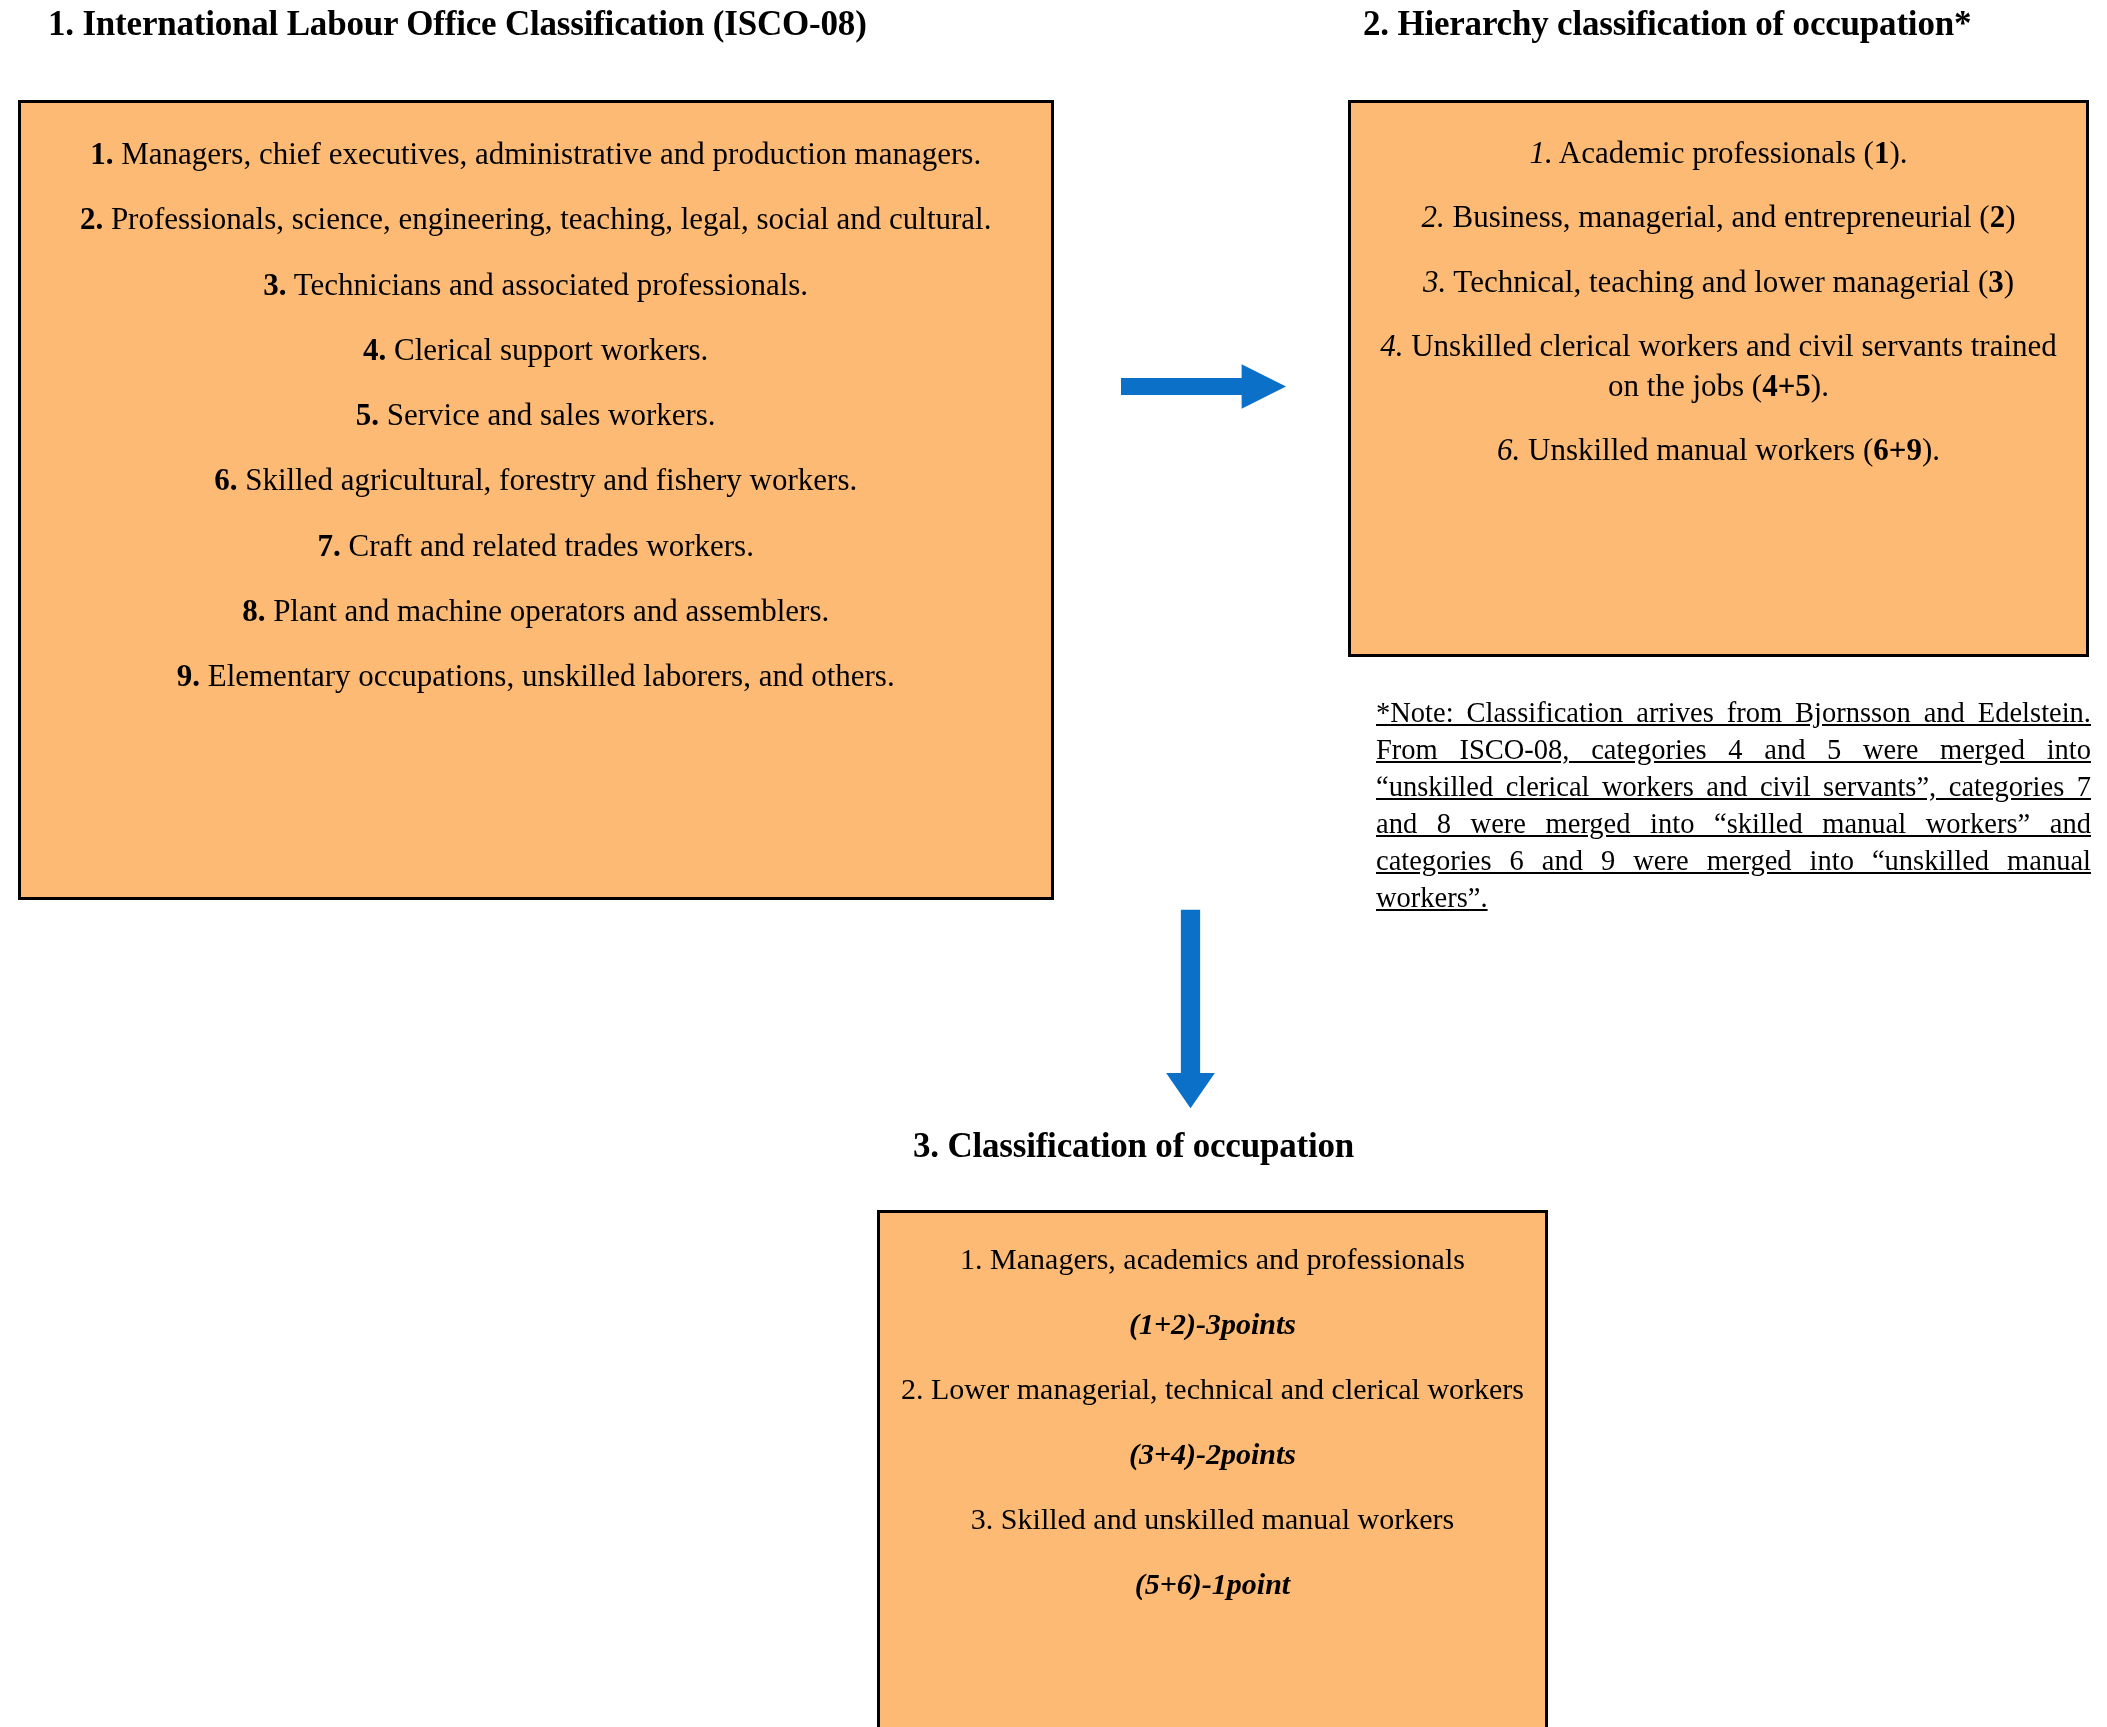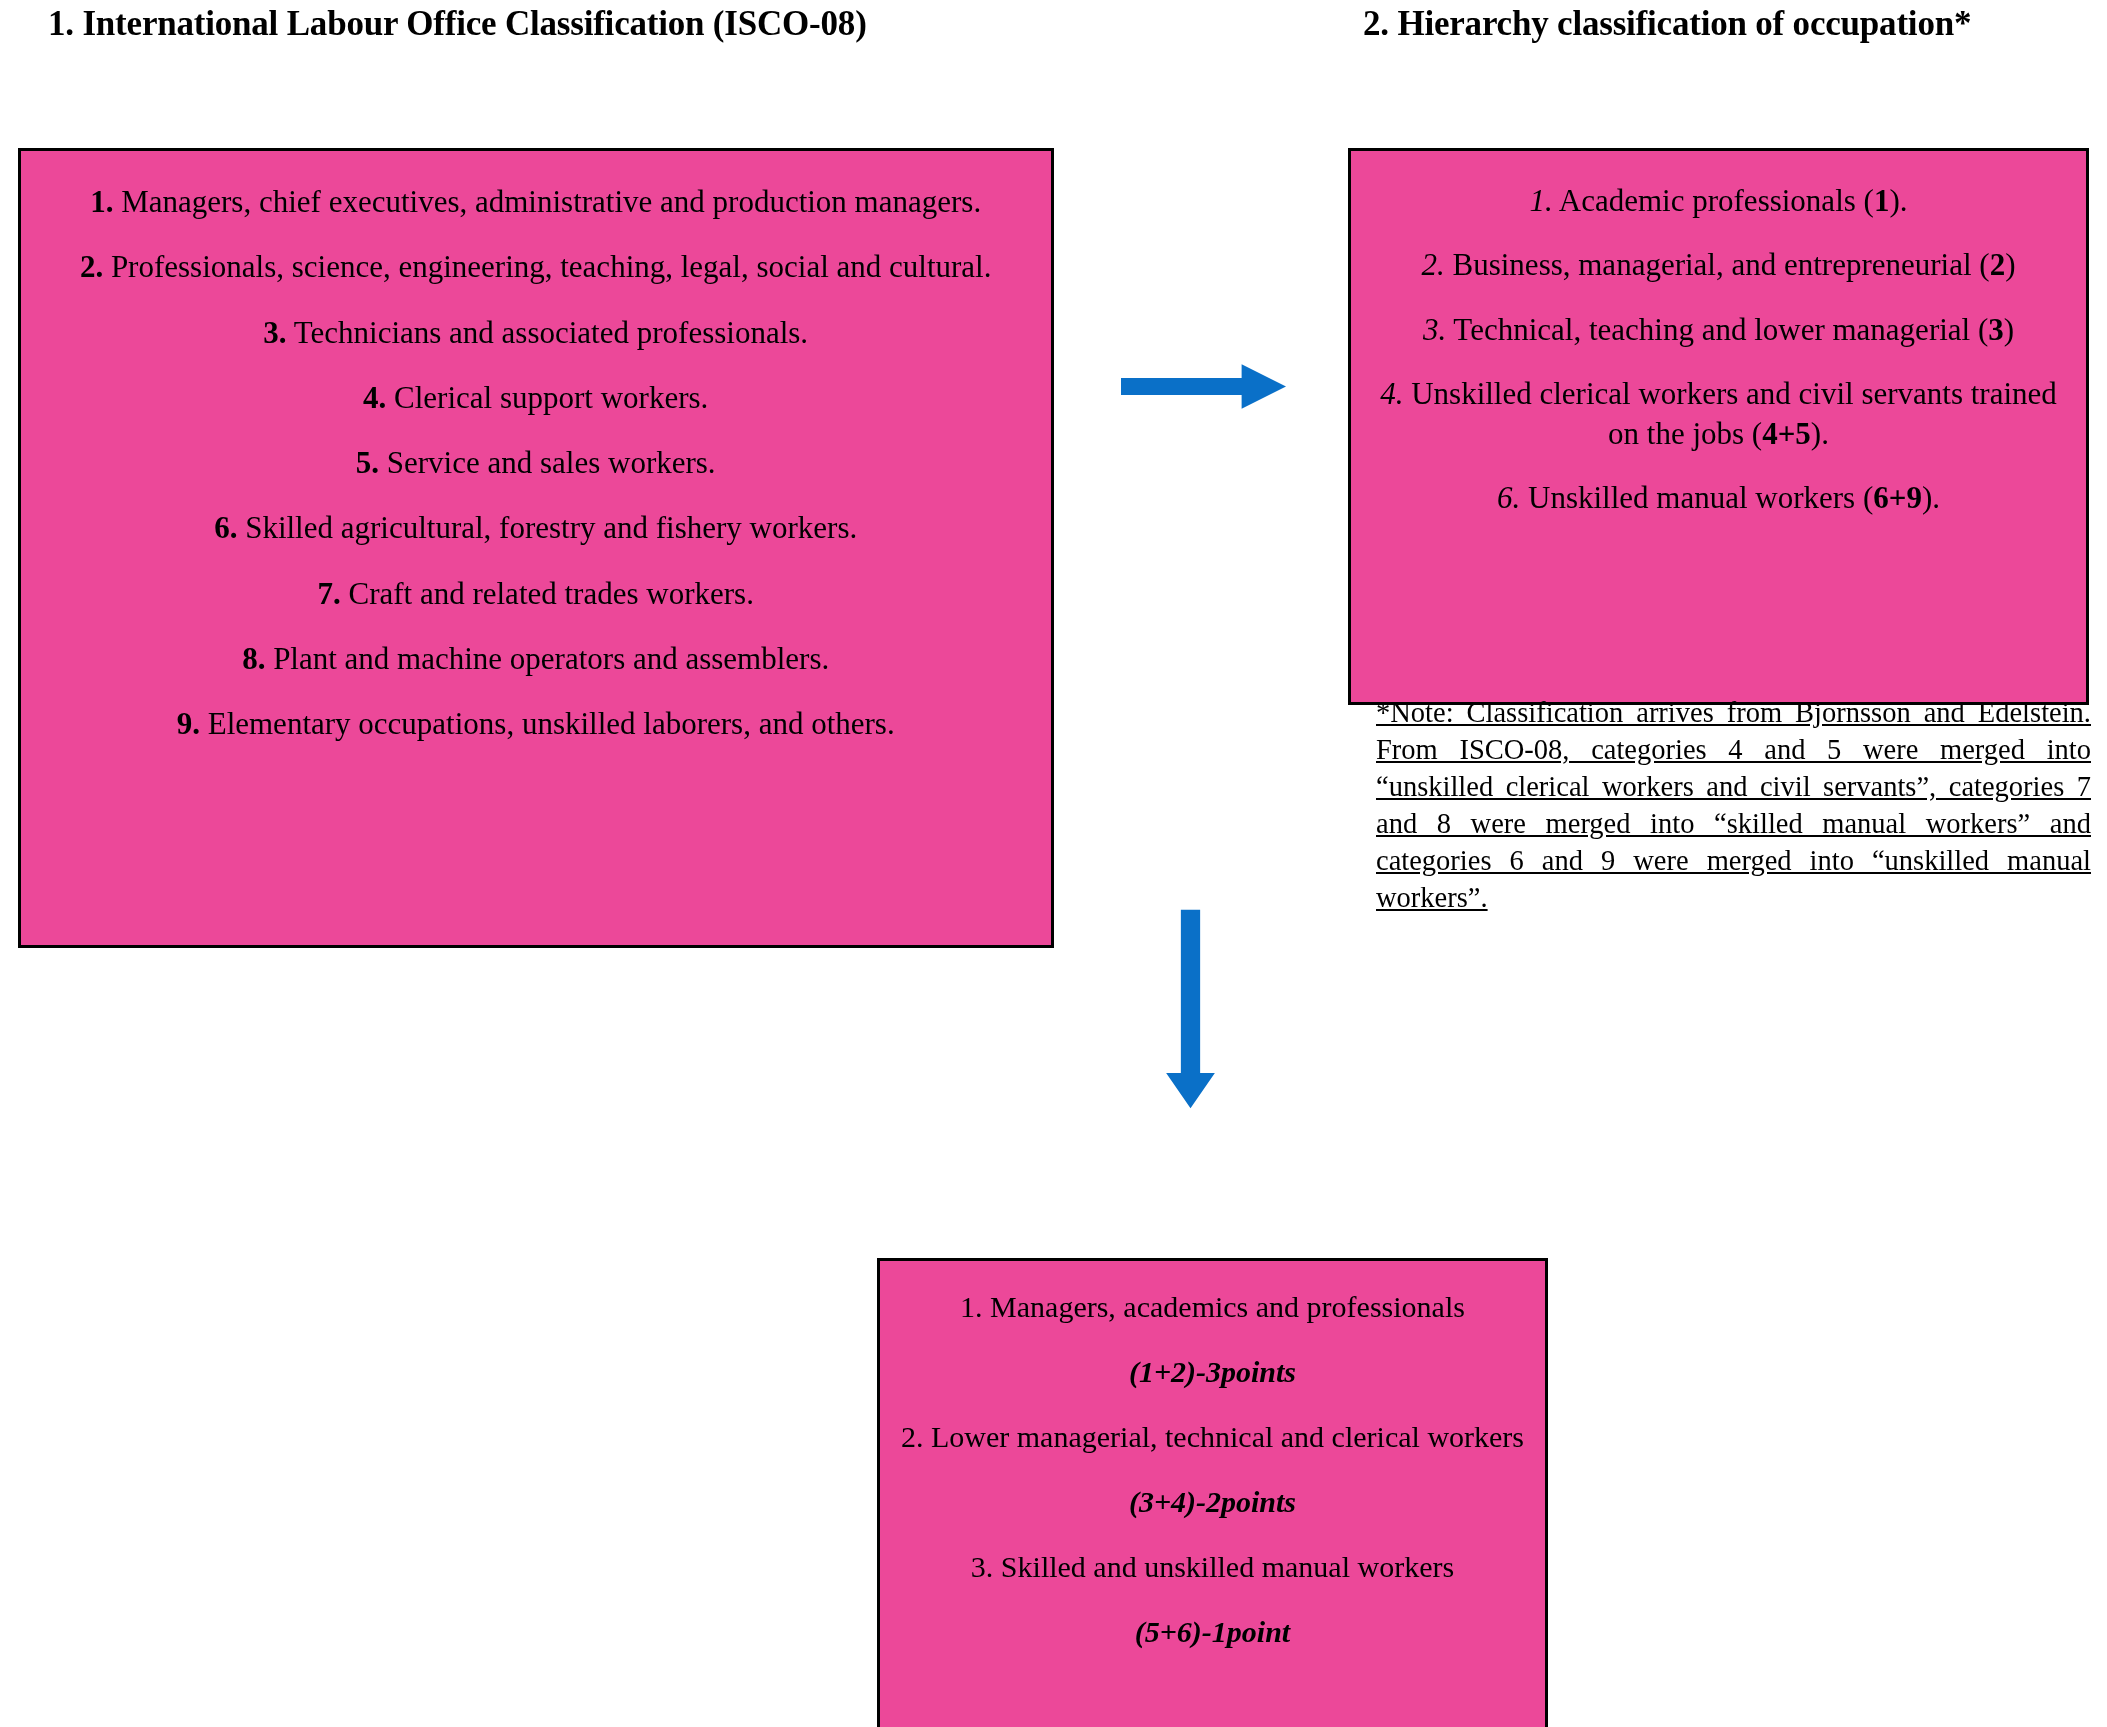"1. Managers, chief executives," .framebox { background: #ec4899 -> #fdba74; margin-top: 48px -> none }
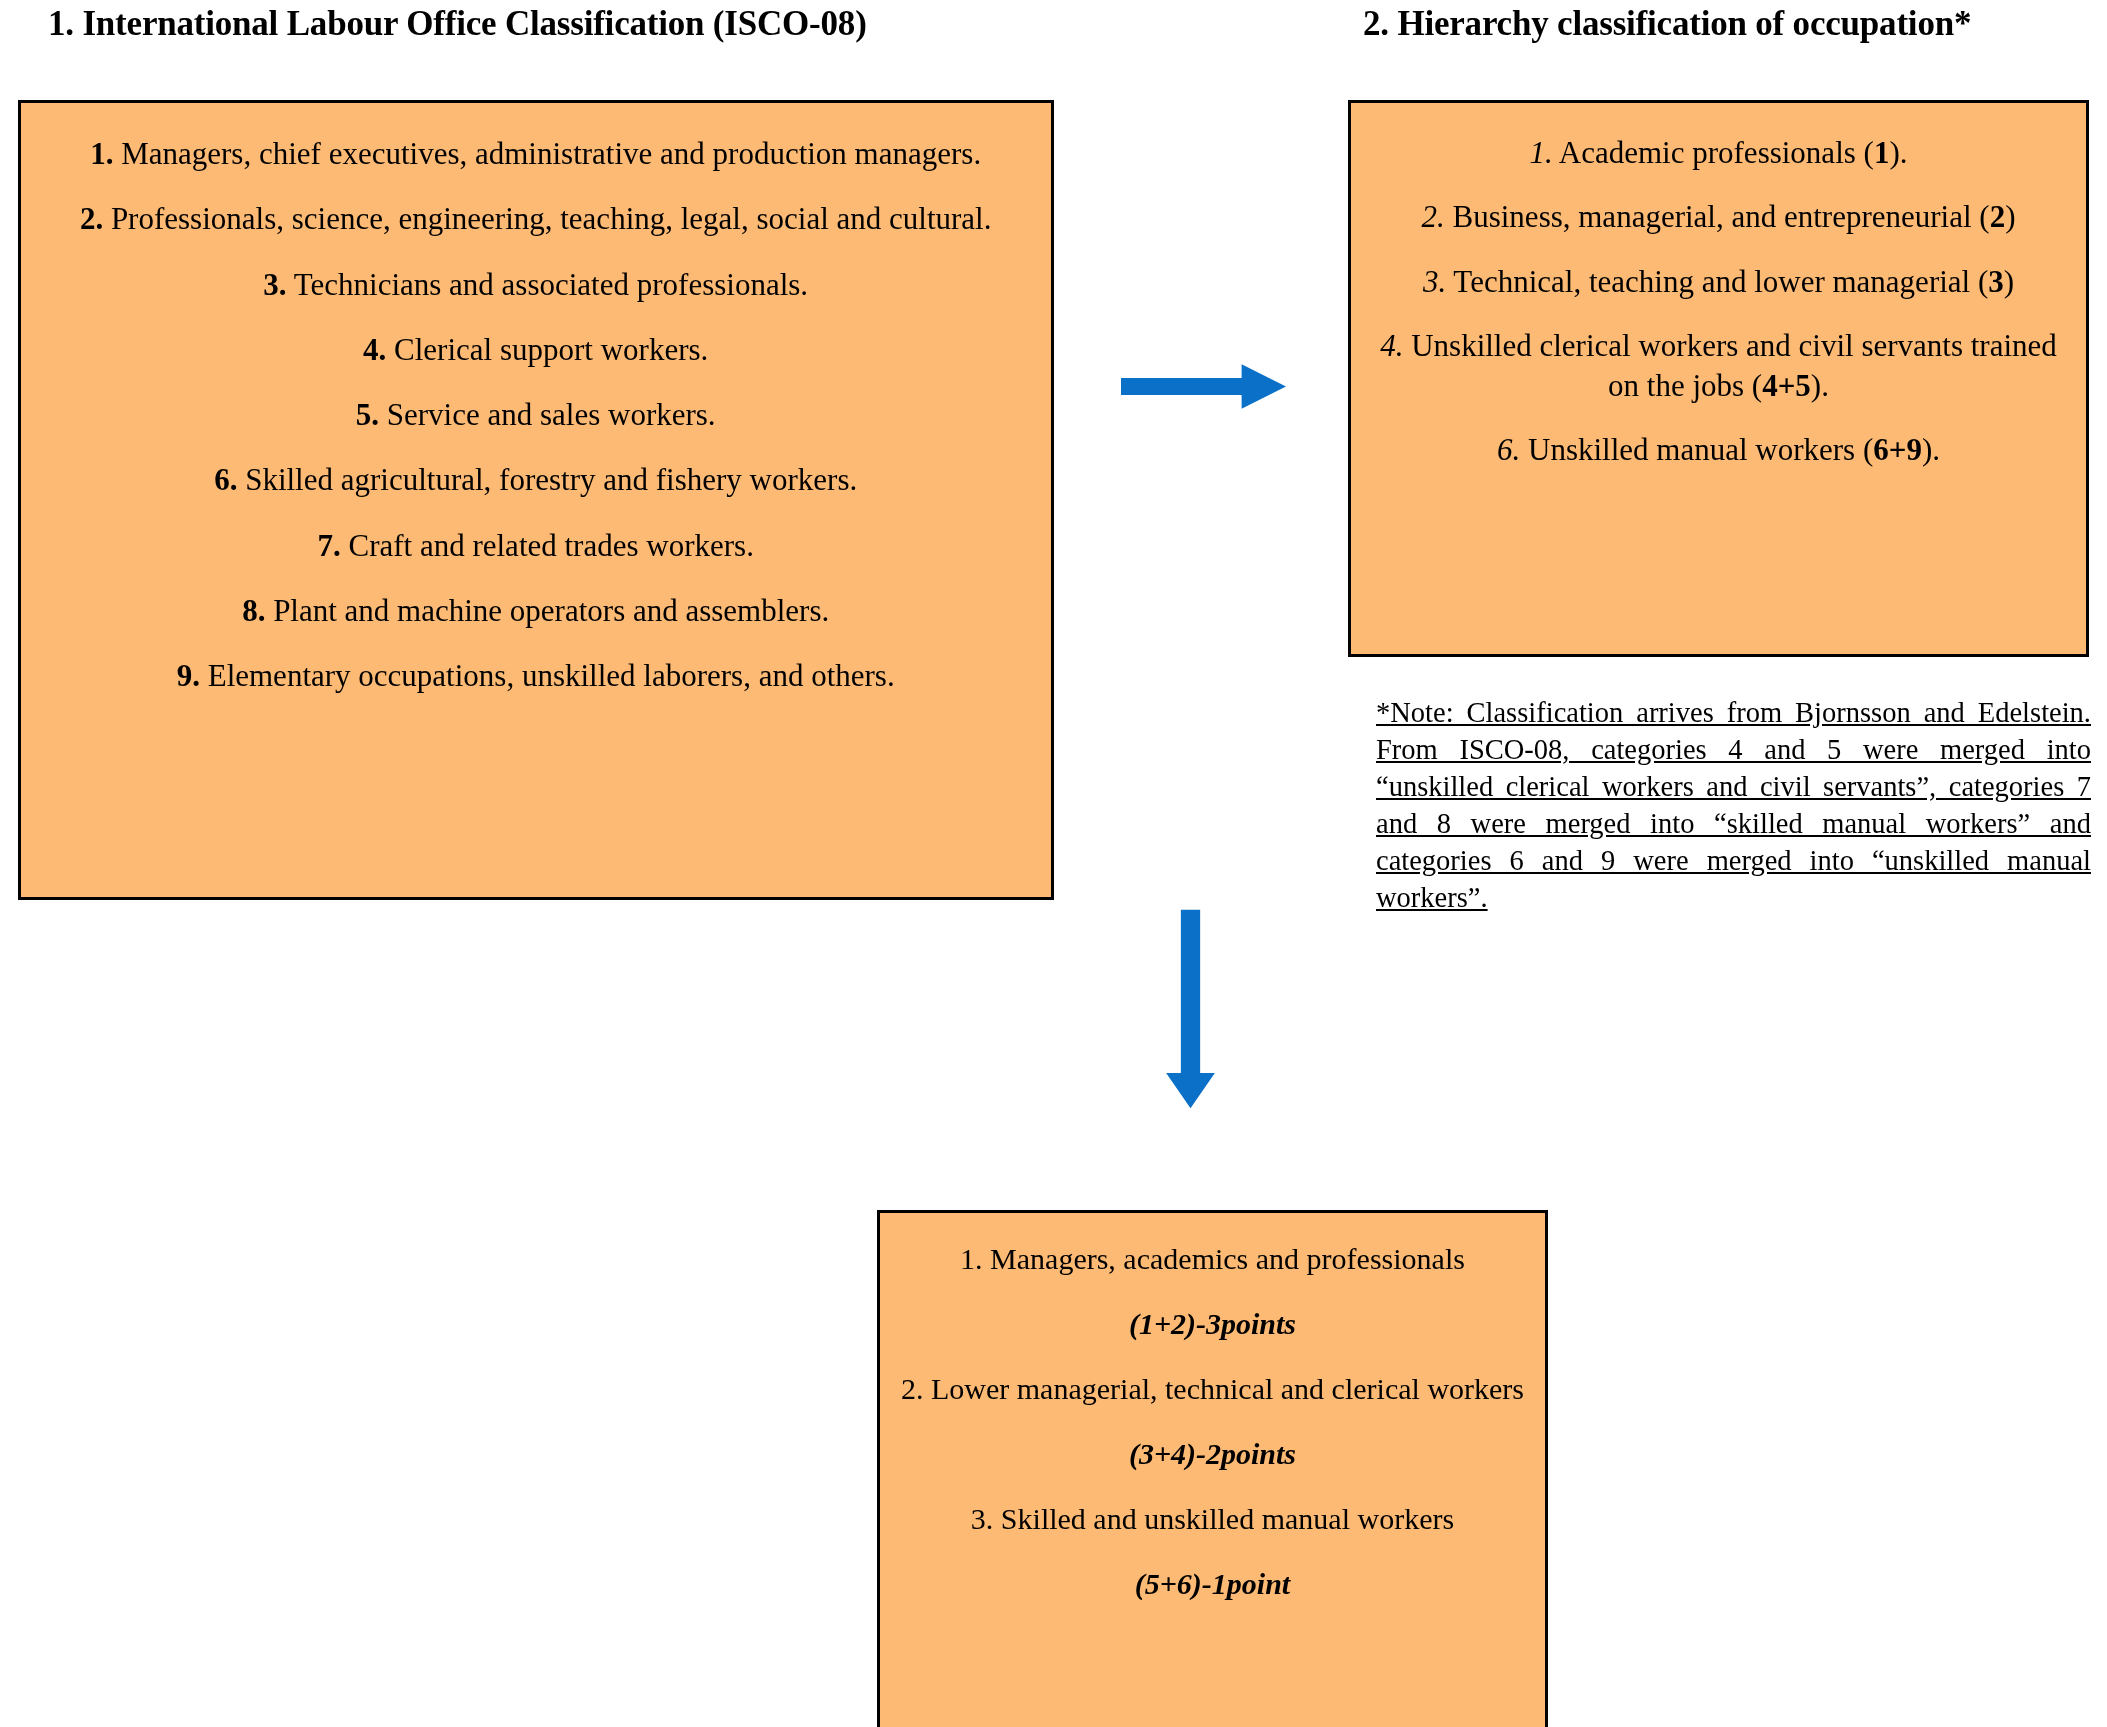"3. Classification of occupation" div.heading { html: none -> <div>3. Classification of occupation</div> }
